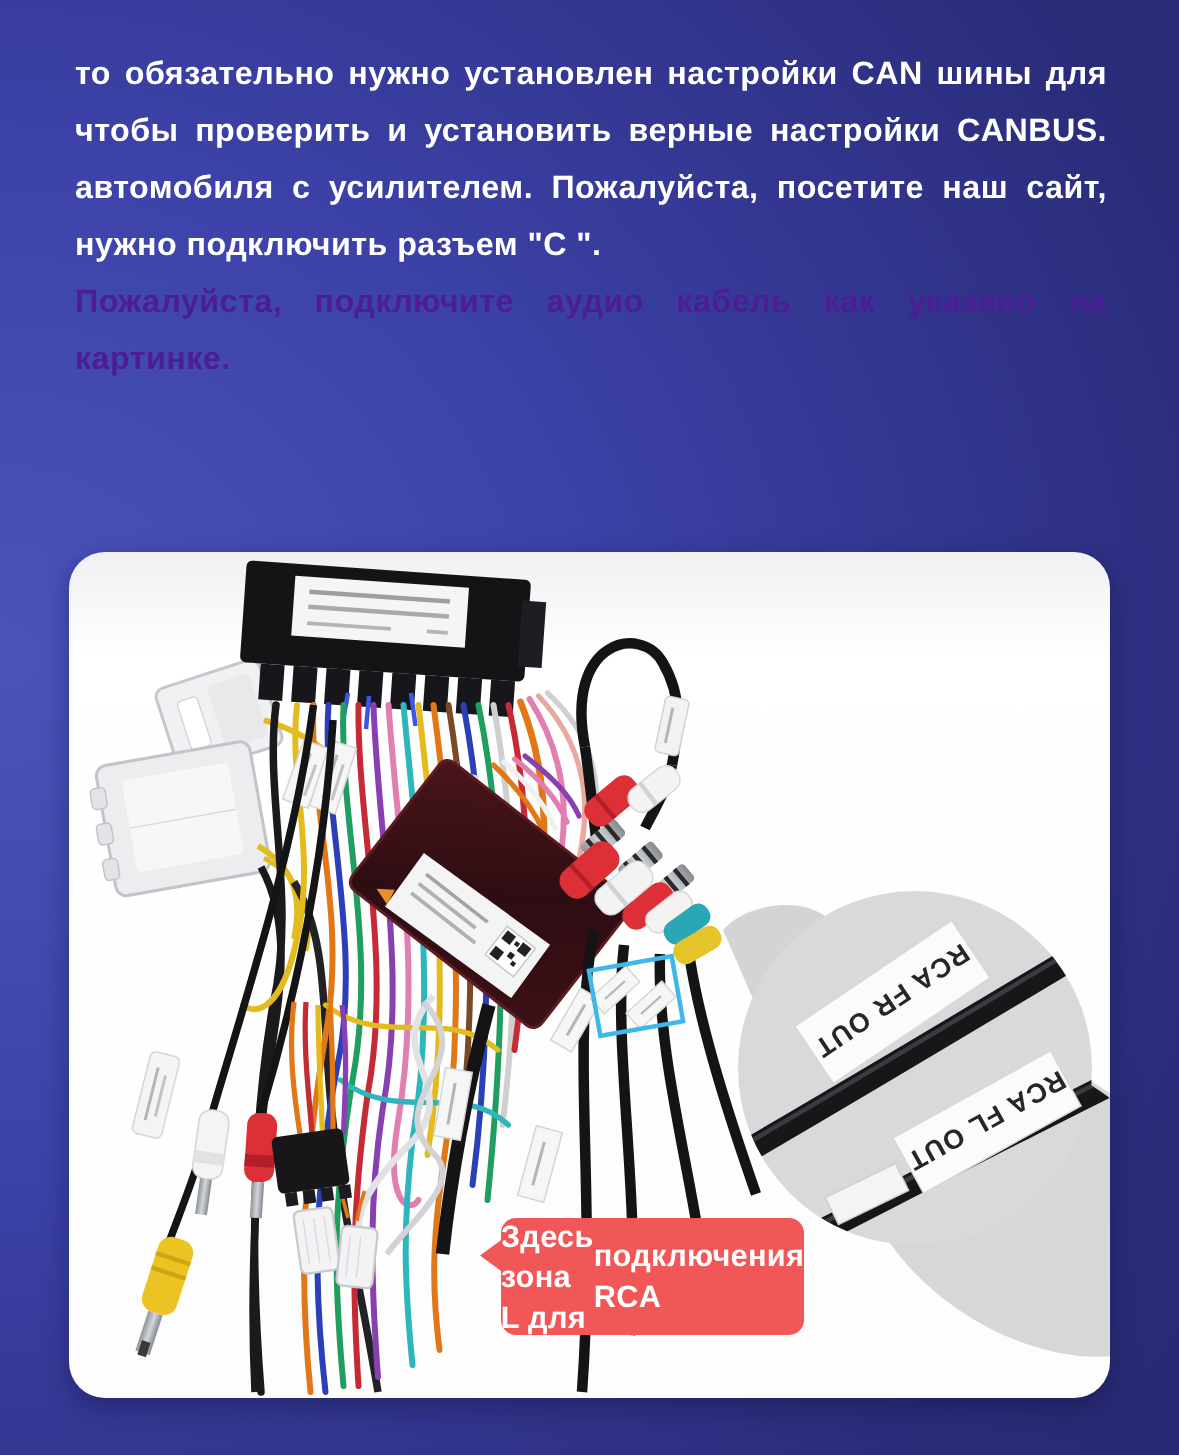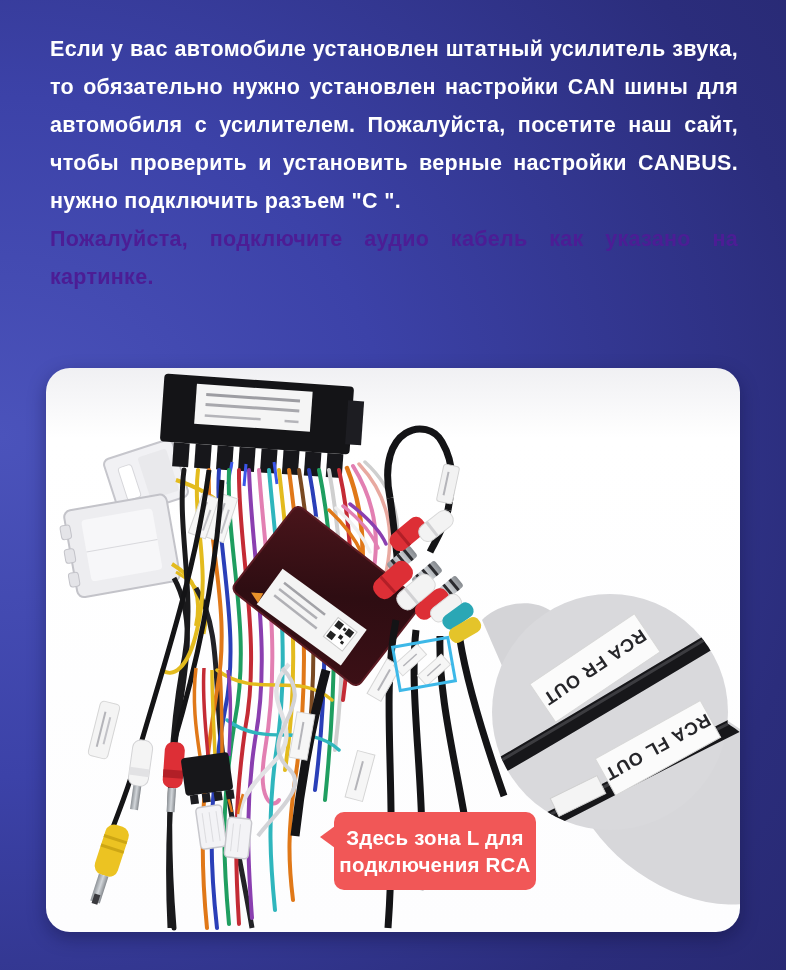"Если у вас автомобиле установлен" div.line { html: <div>Если у вас автомобиле установлен штатный усилитель звука,</div> -> none }
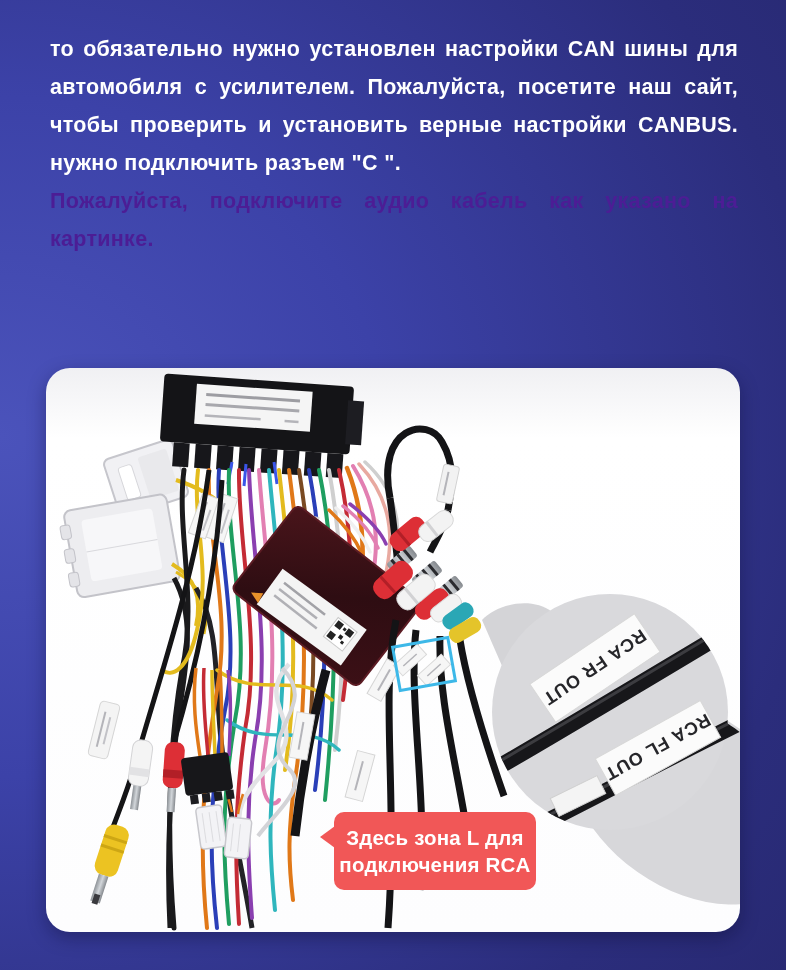"автомобиля с усилителем. Пожалуйста," div.line { order: before "чтобы проверить и установить верные" -> after "чтобы проверить и установить верные" }
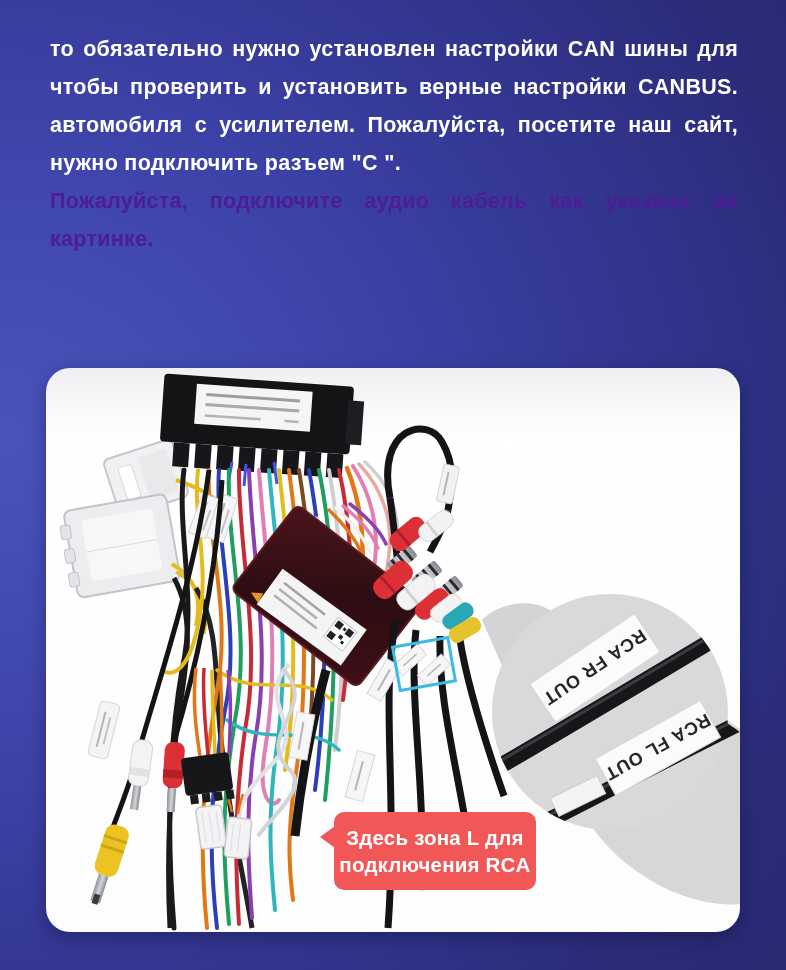"Здесь зона L для" .callout { flex-direction: column -> row }
